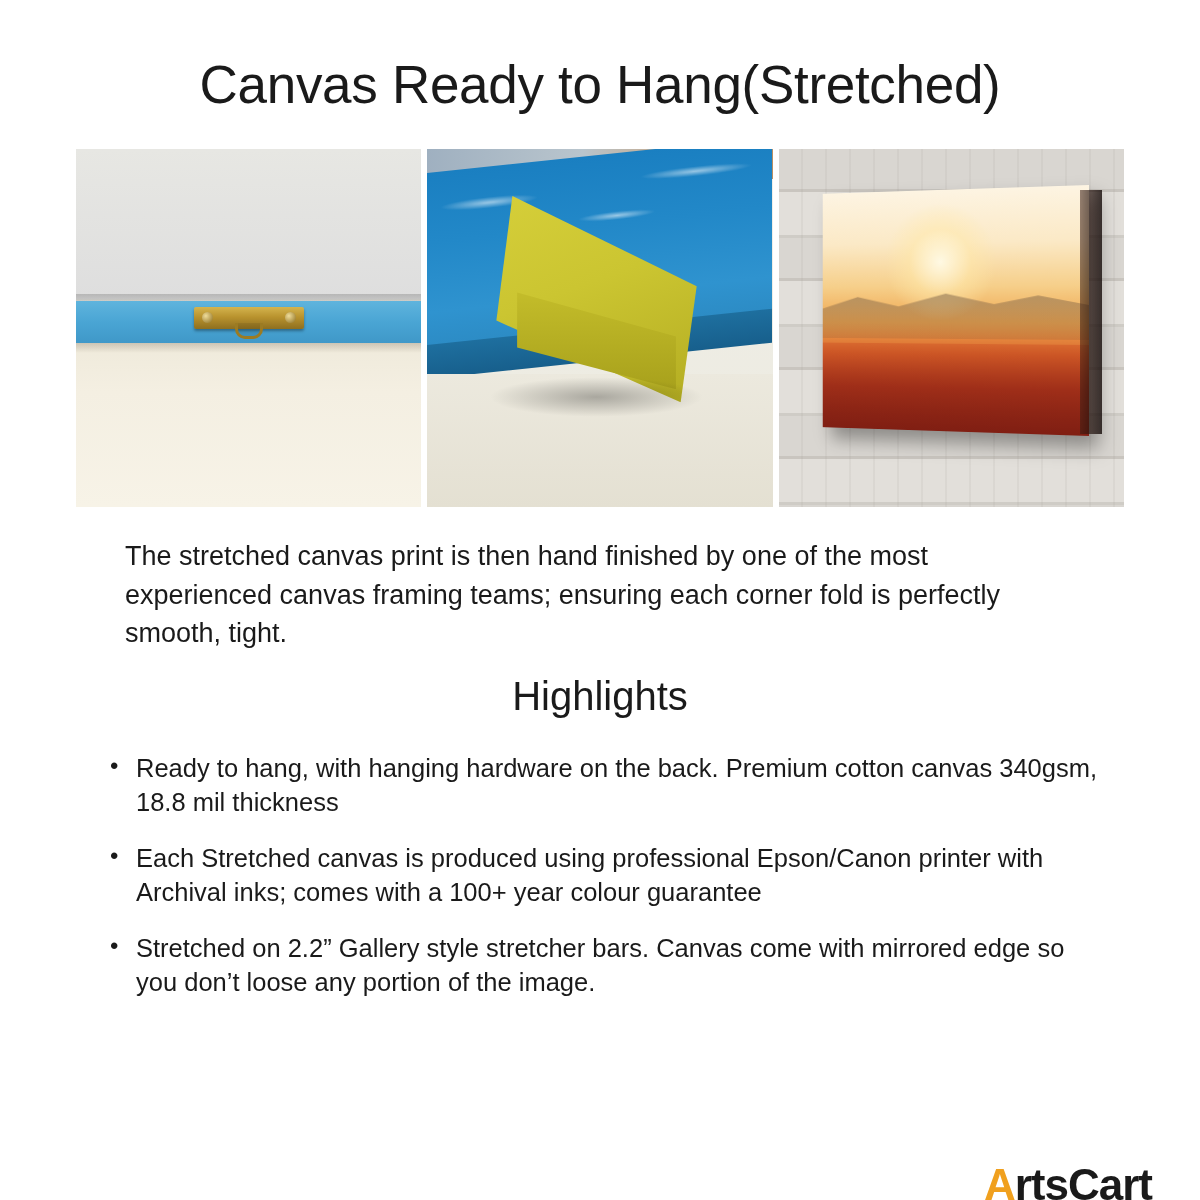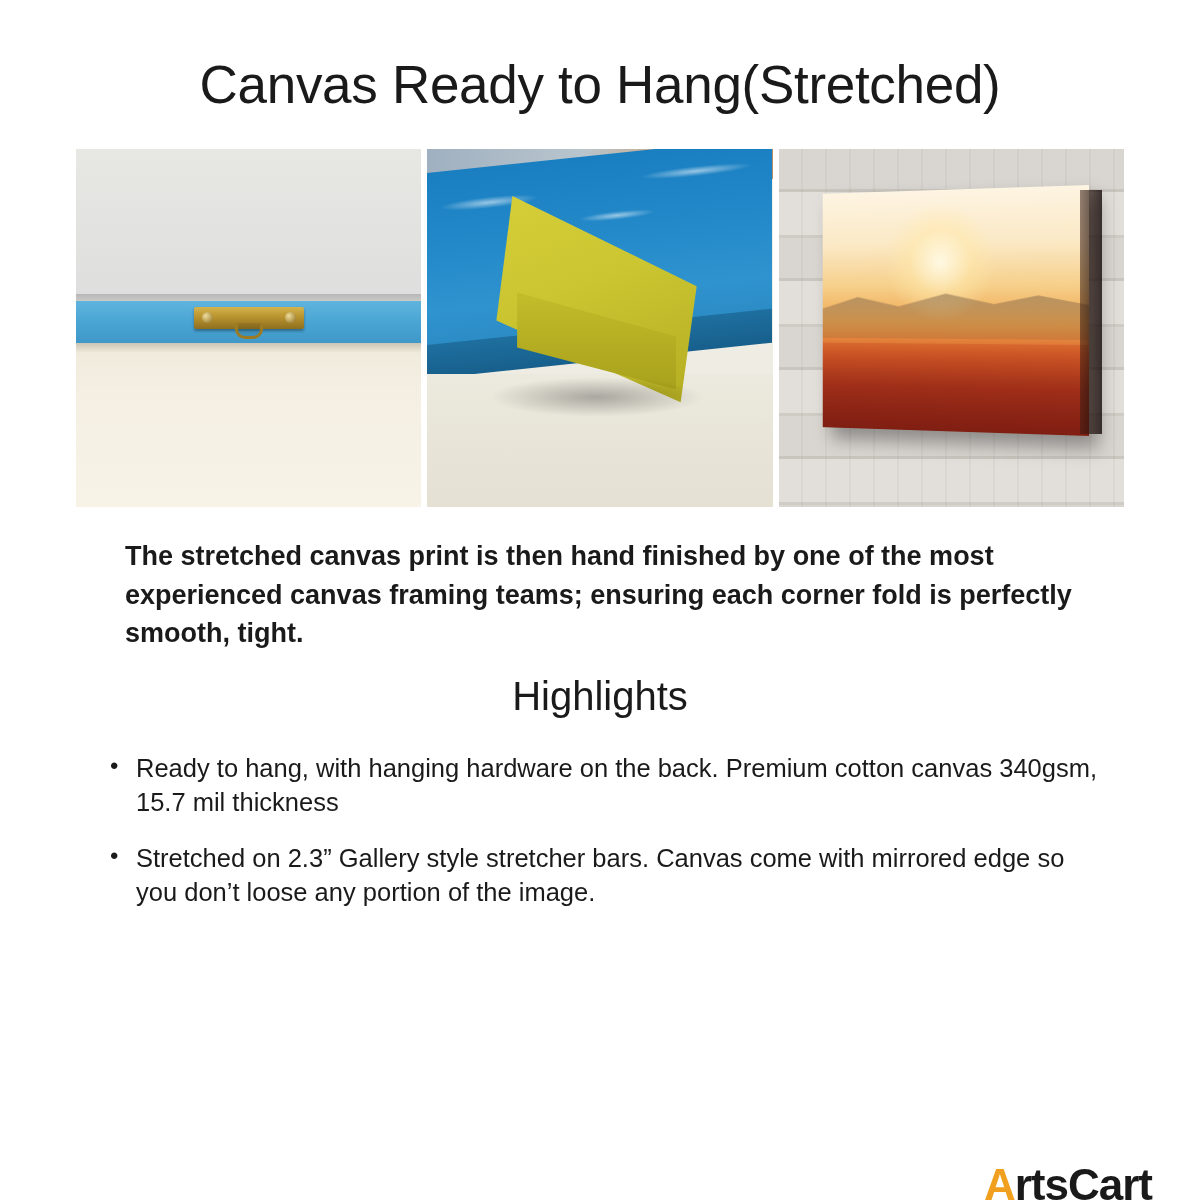"The stretched canvas print is" .para { font-weight: 700 -> 400 }
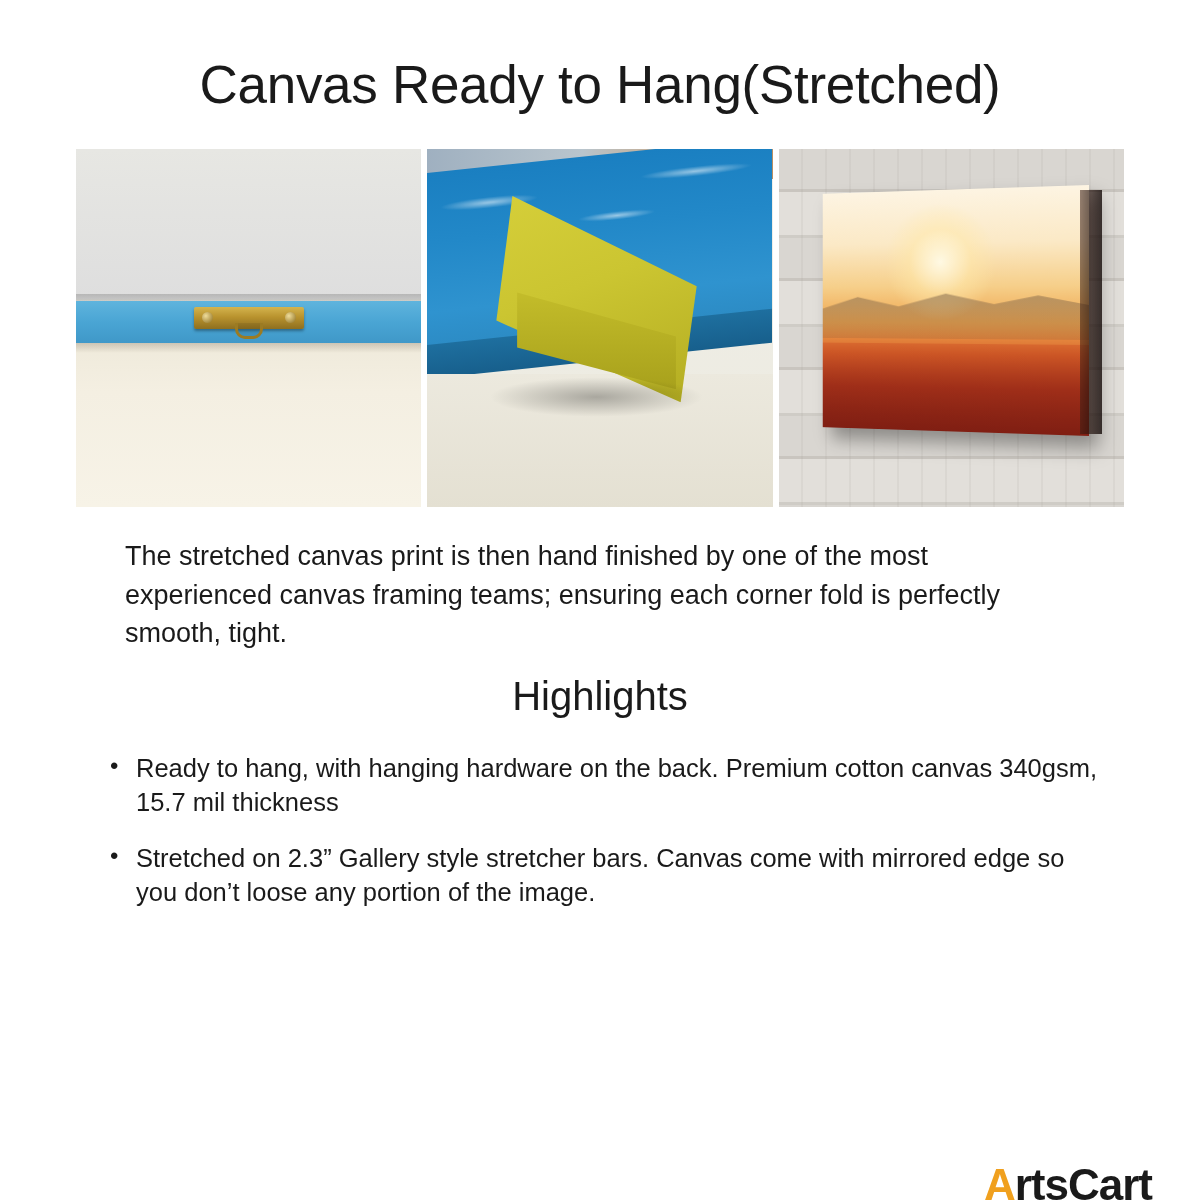"Ready to hang, with hanging" li { text: 15.7 -> 18.8 }
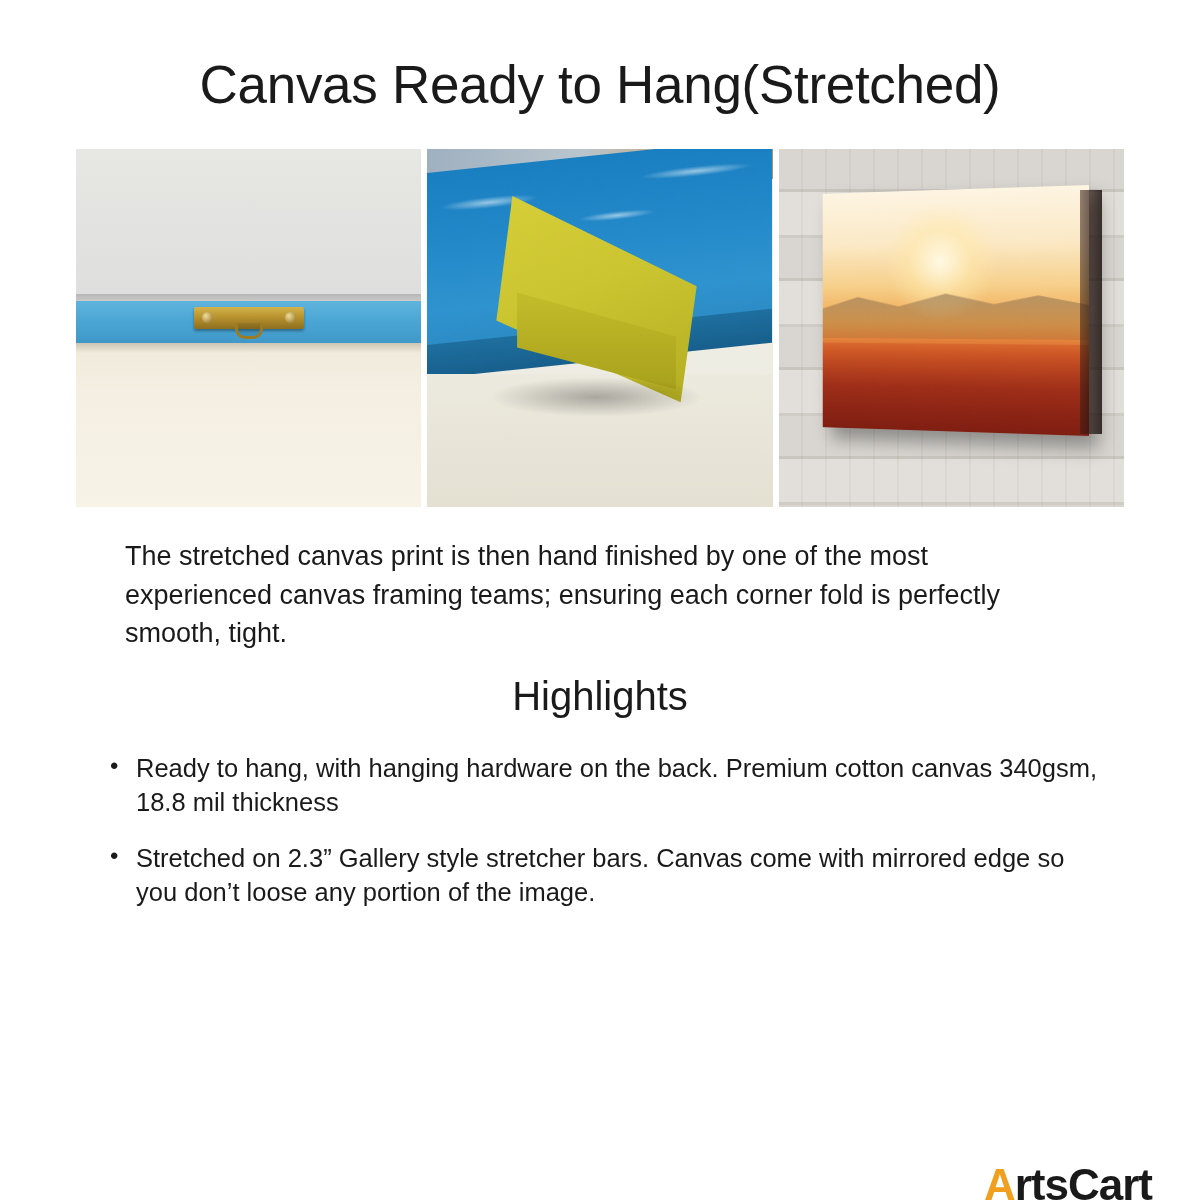"Each Stretched canvas is produced" li { html: none -> <li>Each Stretched canvas is produced using professional Epson/Canon printer with Archival inks; comes with a 100+ year colour guarantee</li> }
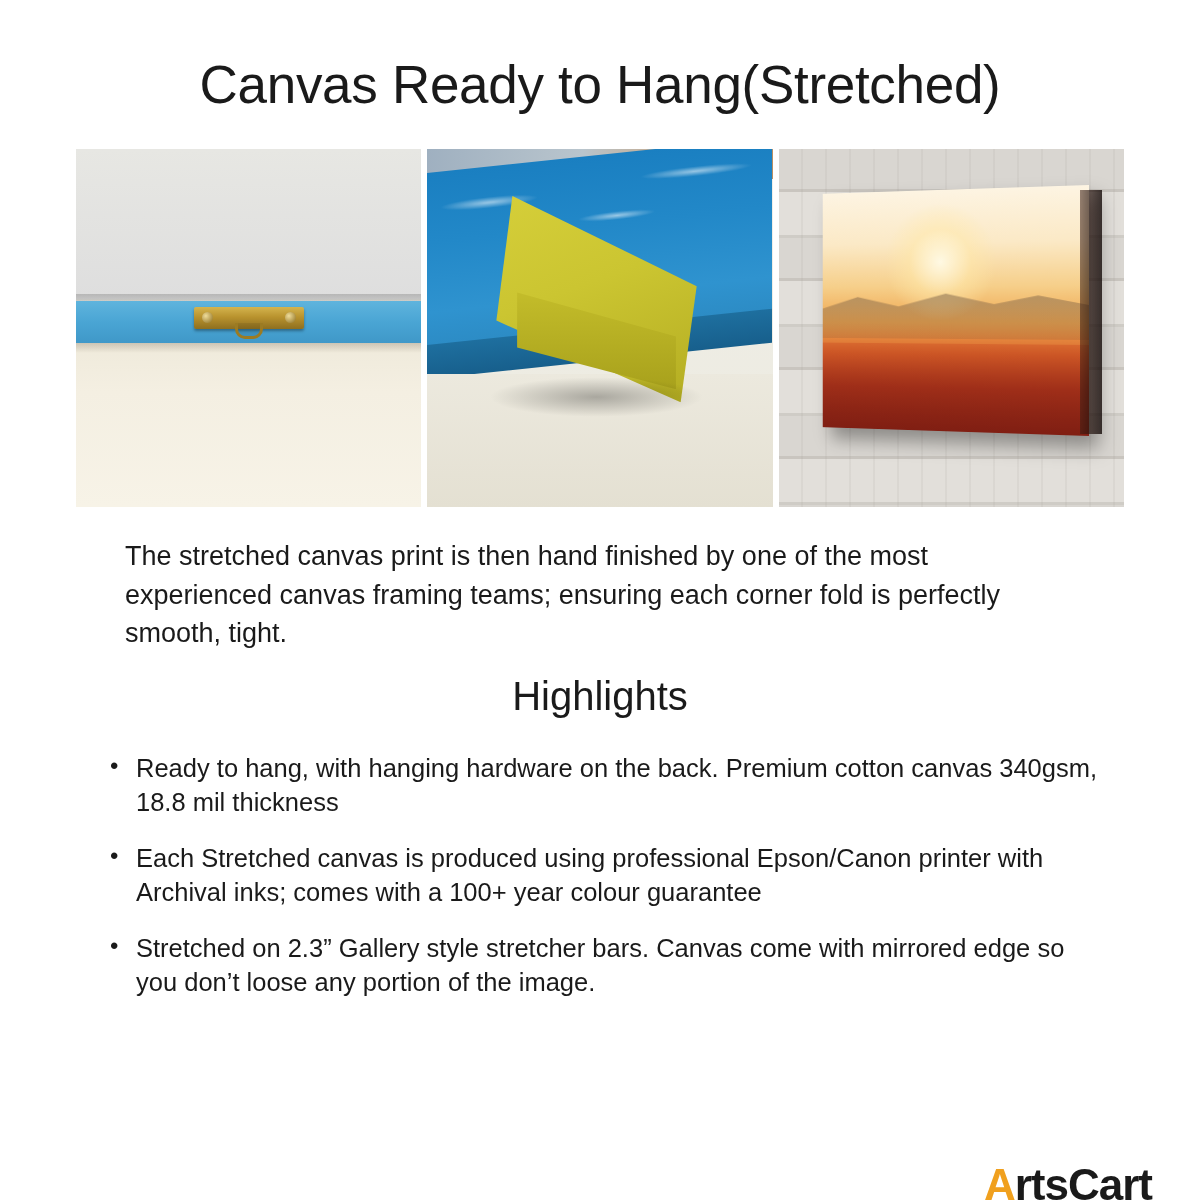"Stretched on 2.3” Gallery style" li { text: 2.3 -> 2.2 }
